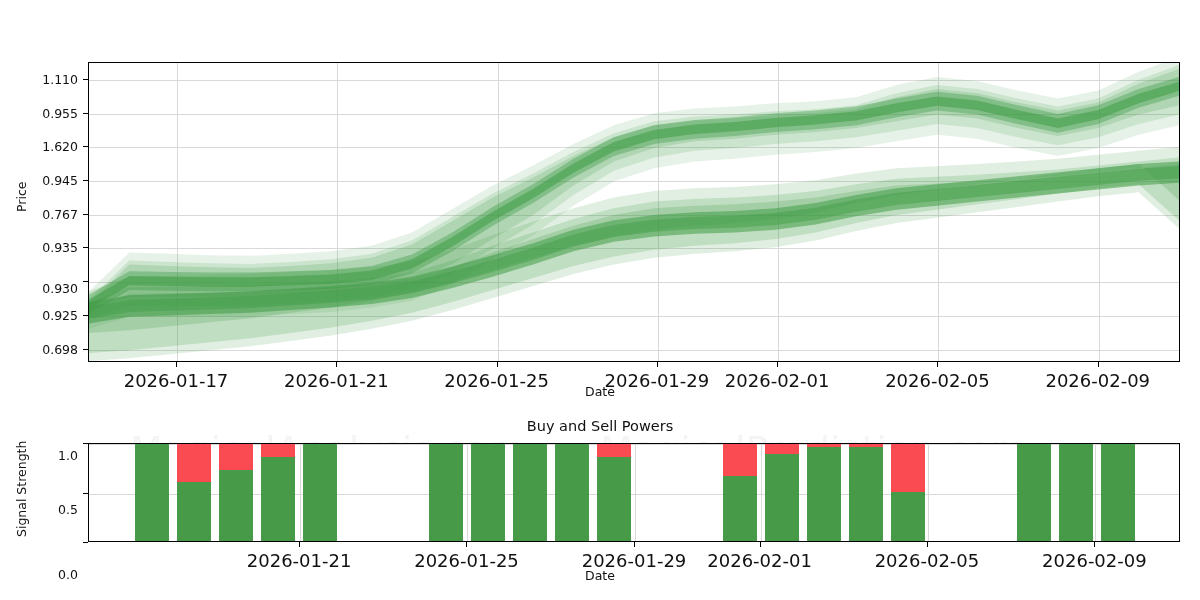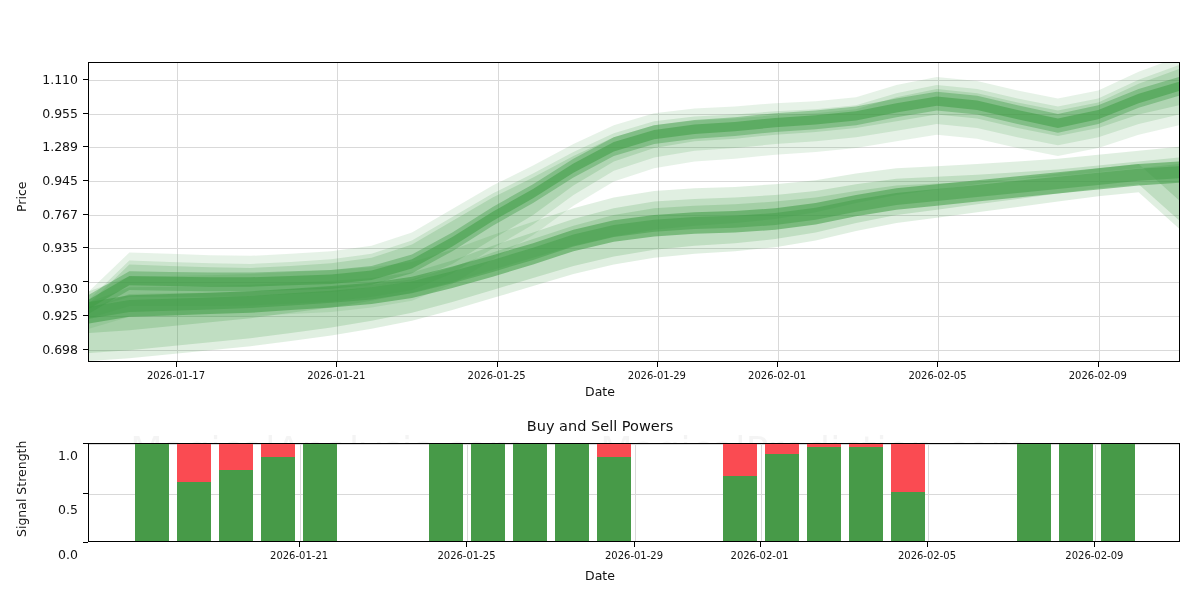"1.289" div.ytick-label { text: 1.289 -> 1.620 }
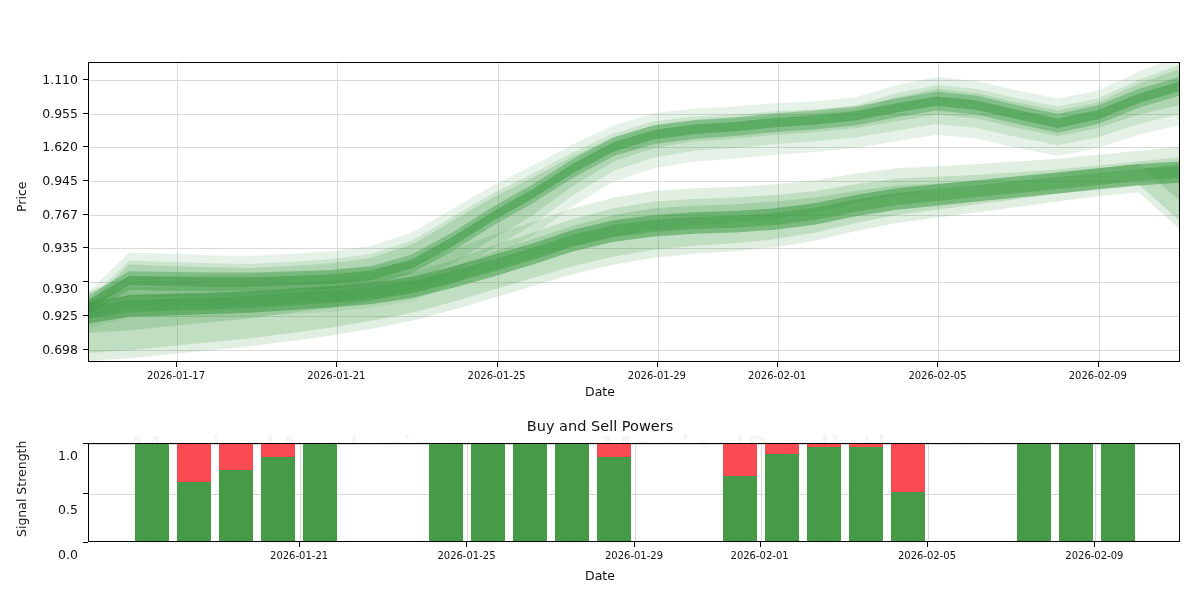"2026-01-17" .xtick-label { font-size: 10px -> 18px }
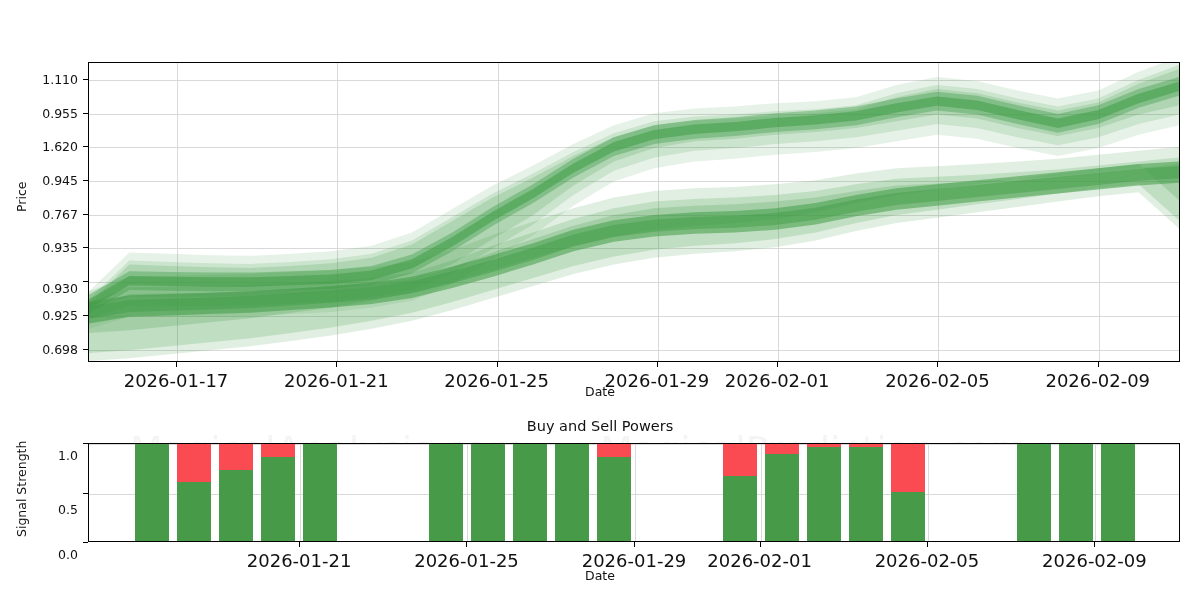"0.0" div.ytick-label { top: 554px -> 574px }
